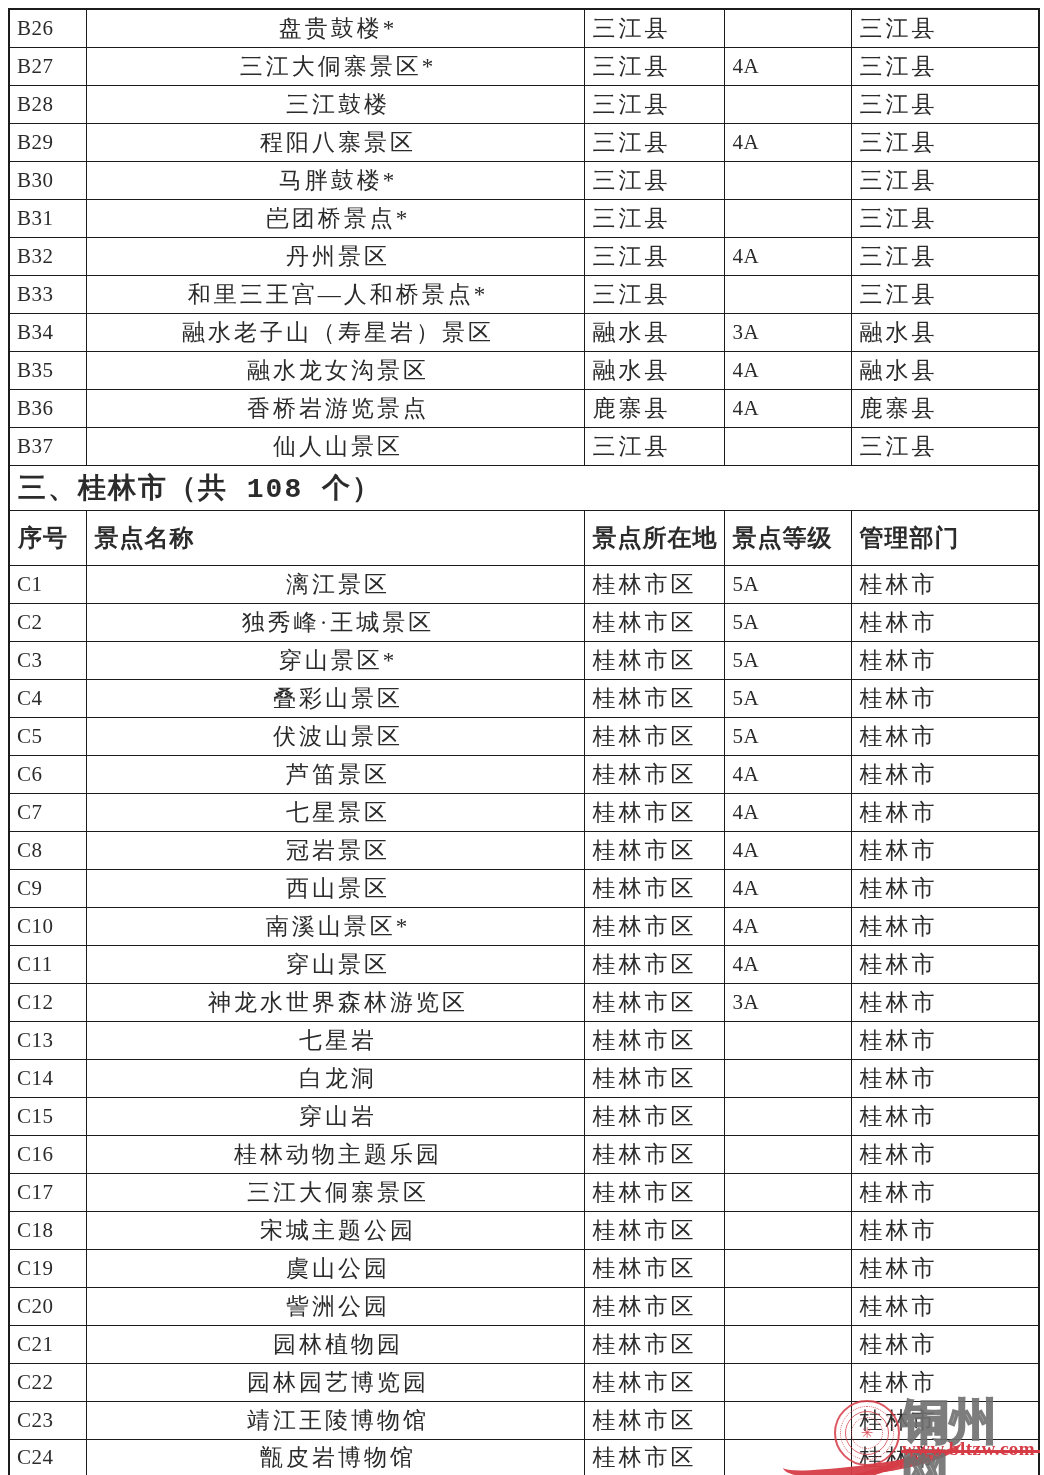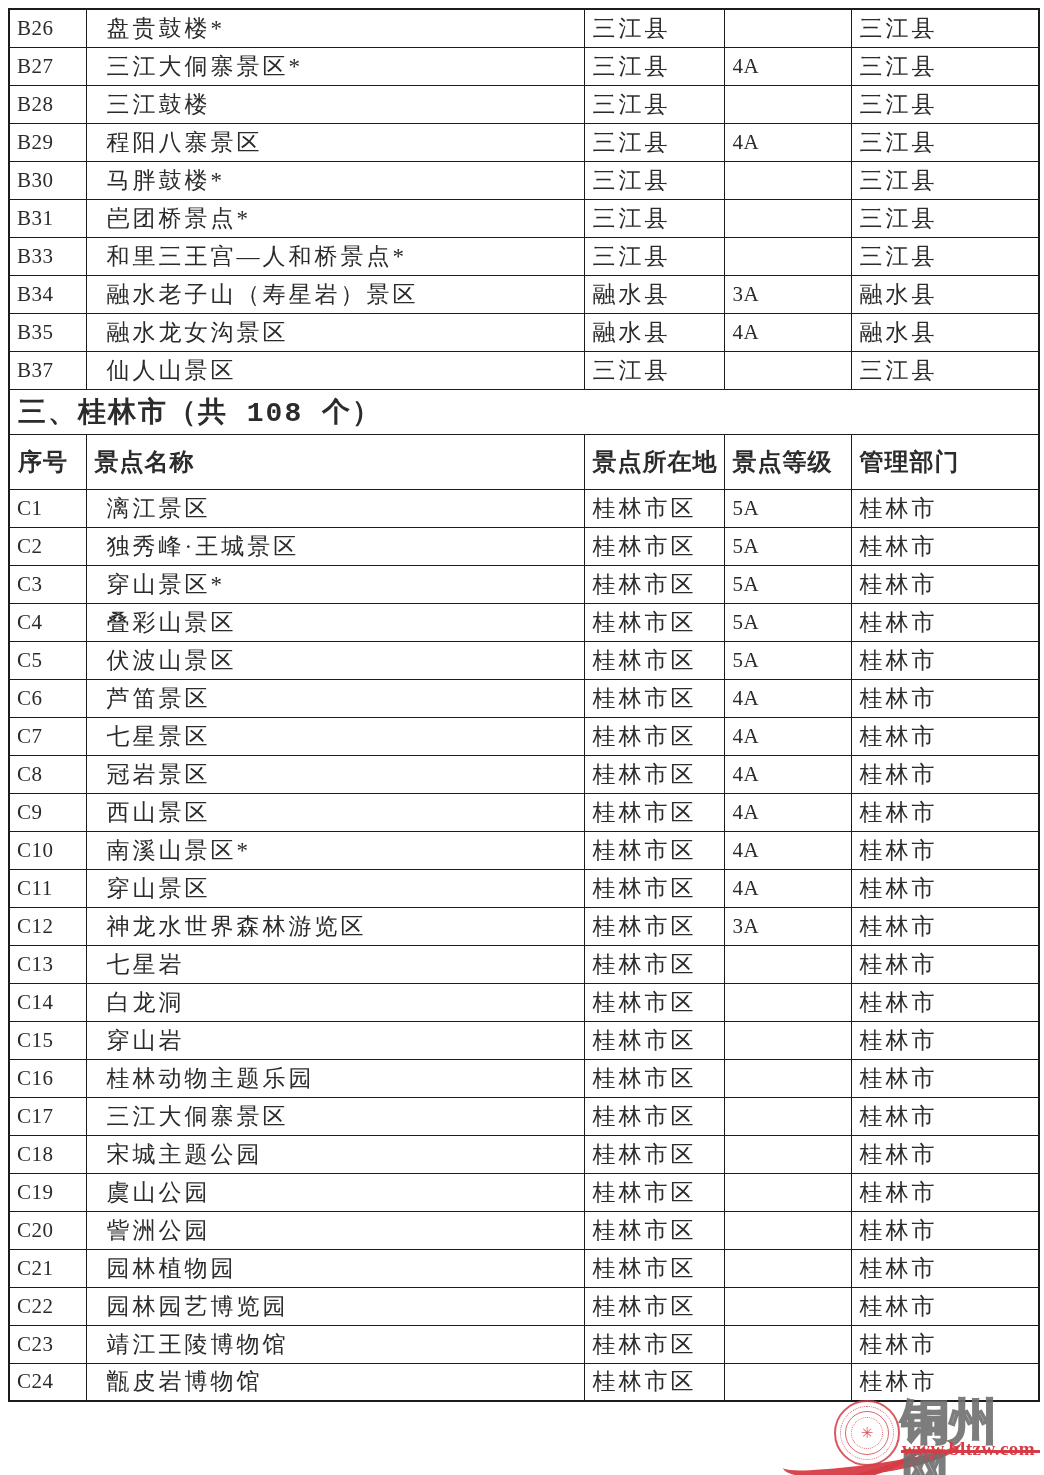"盘贵鼓楼*" td.c-name { padding-left: 20px -> 10px; text-align: none -> center }
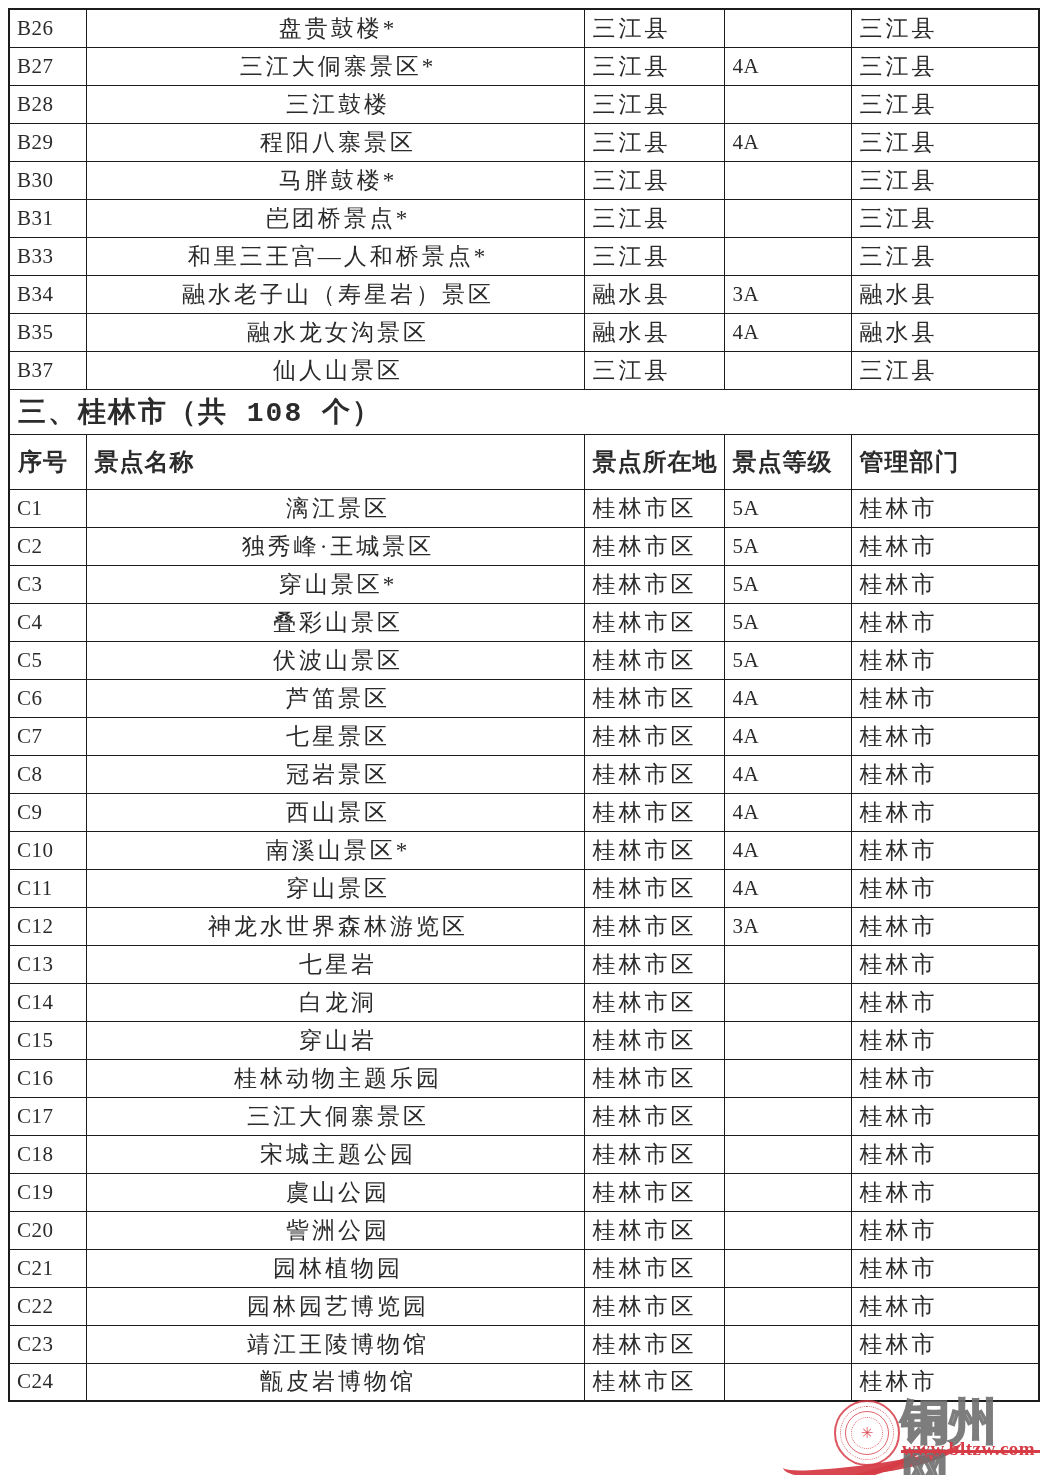"B32" tr.data-row { html: none -> <tr> <td>B32</td> <td>丹州景区</td> <td>三江县</td> <td>4A</td> <td>三江县</td> </tr> }
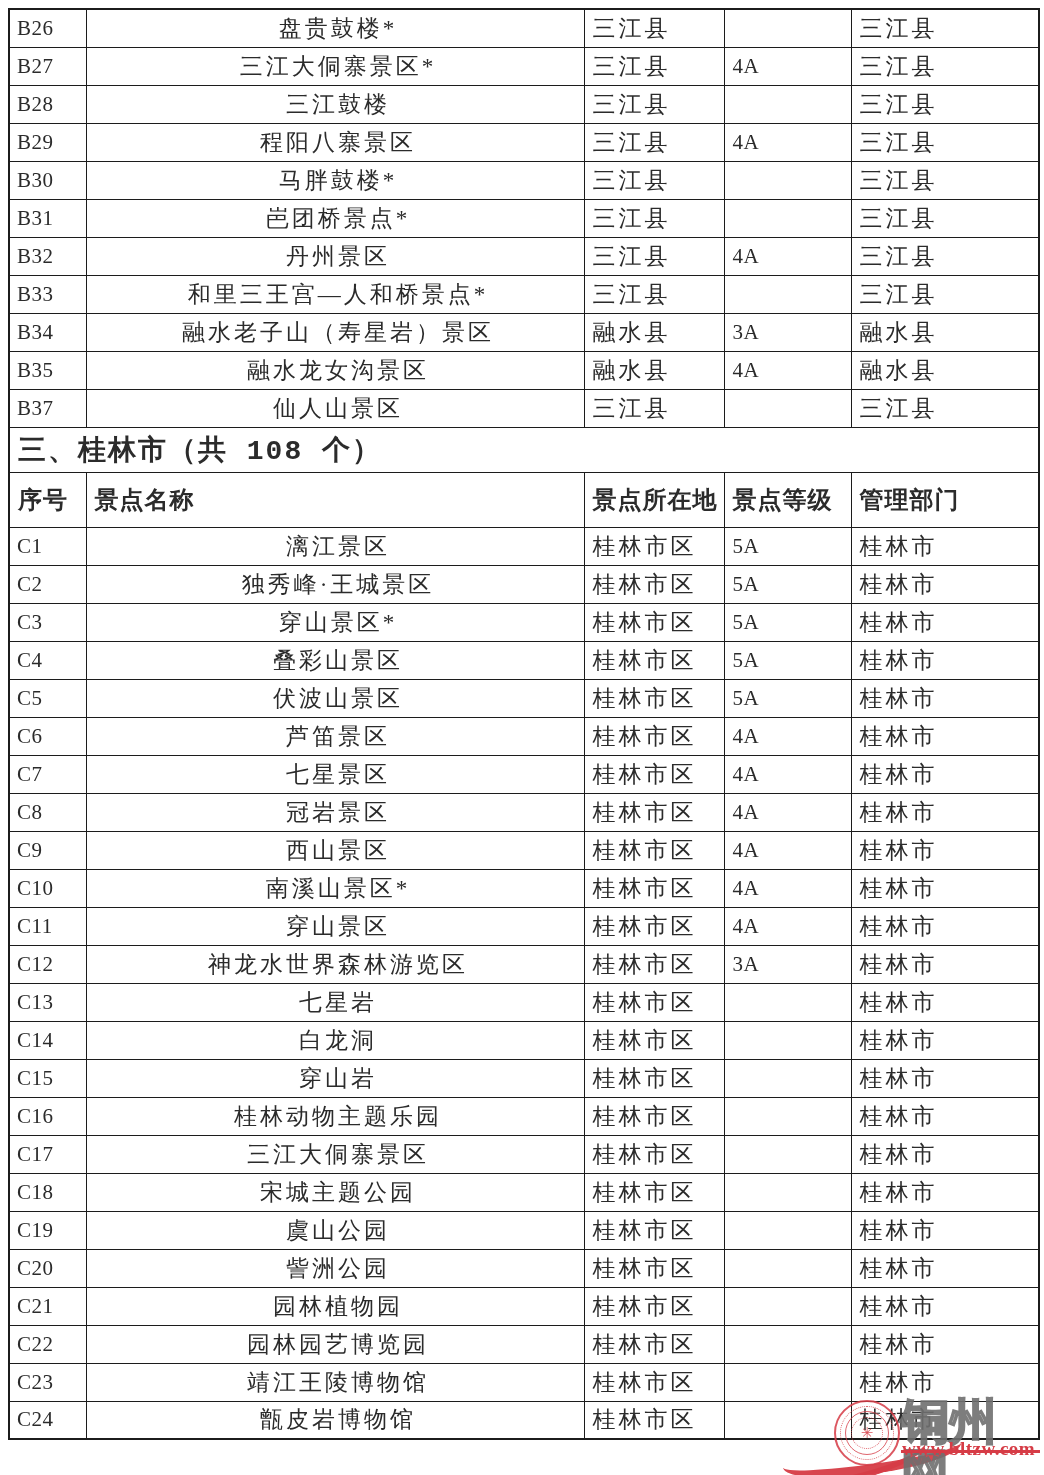"B36" tr.data-row { html: none -> <tr> <td>B36</td> <td>香桥岩游览景点</td> <td>鹿寨县</td> <td>4A</td> <td>鹿寨县</td> </tr> }
